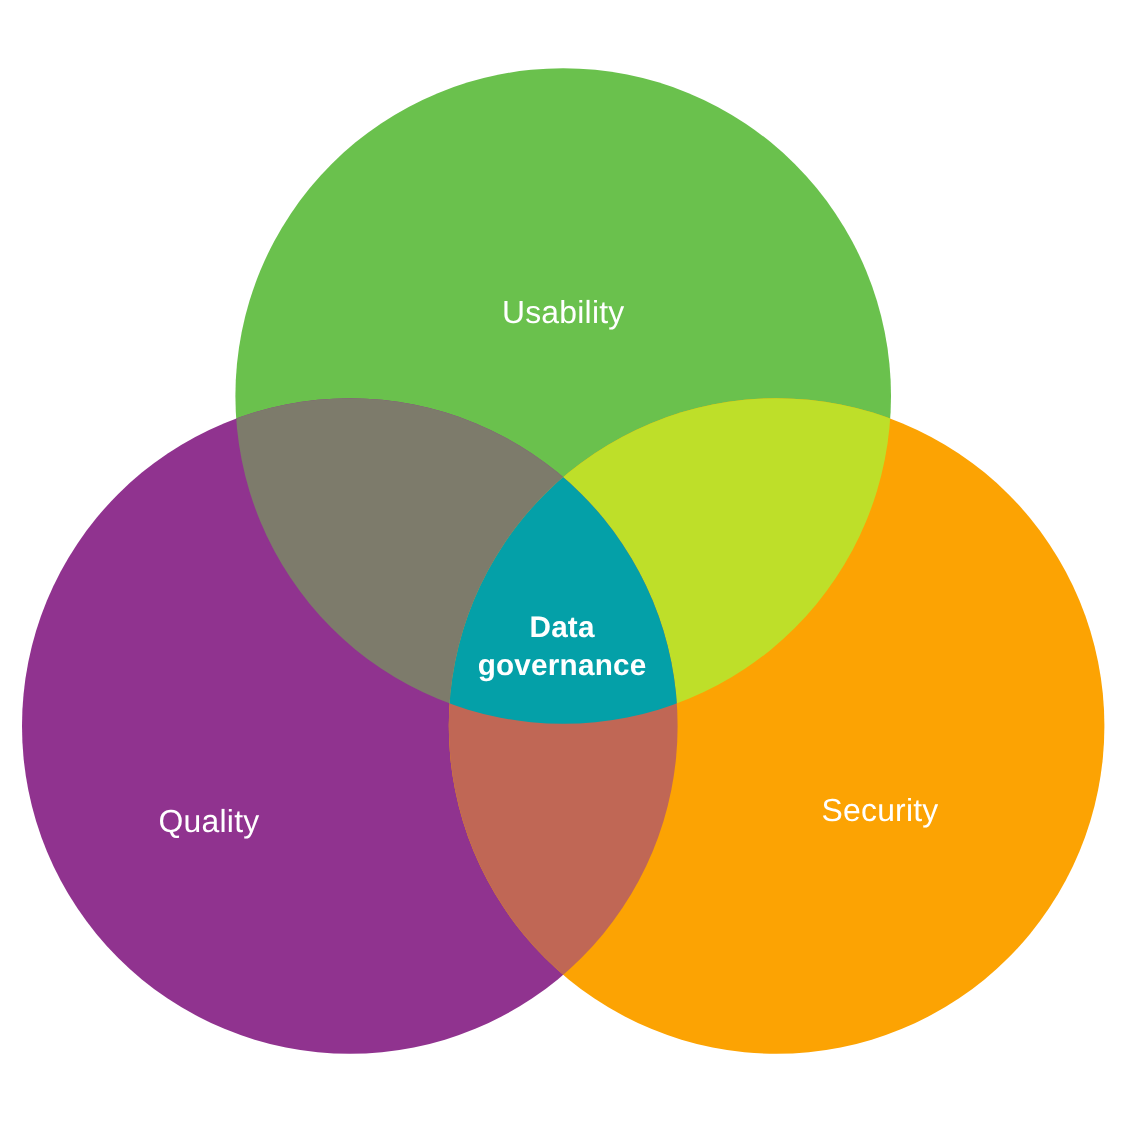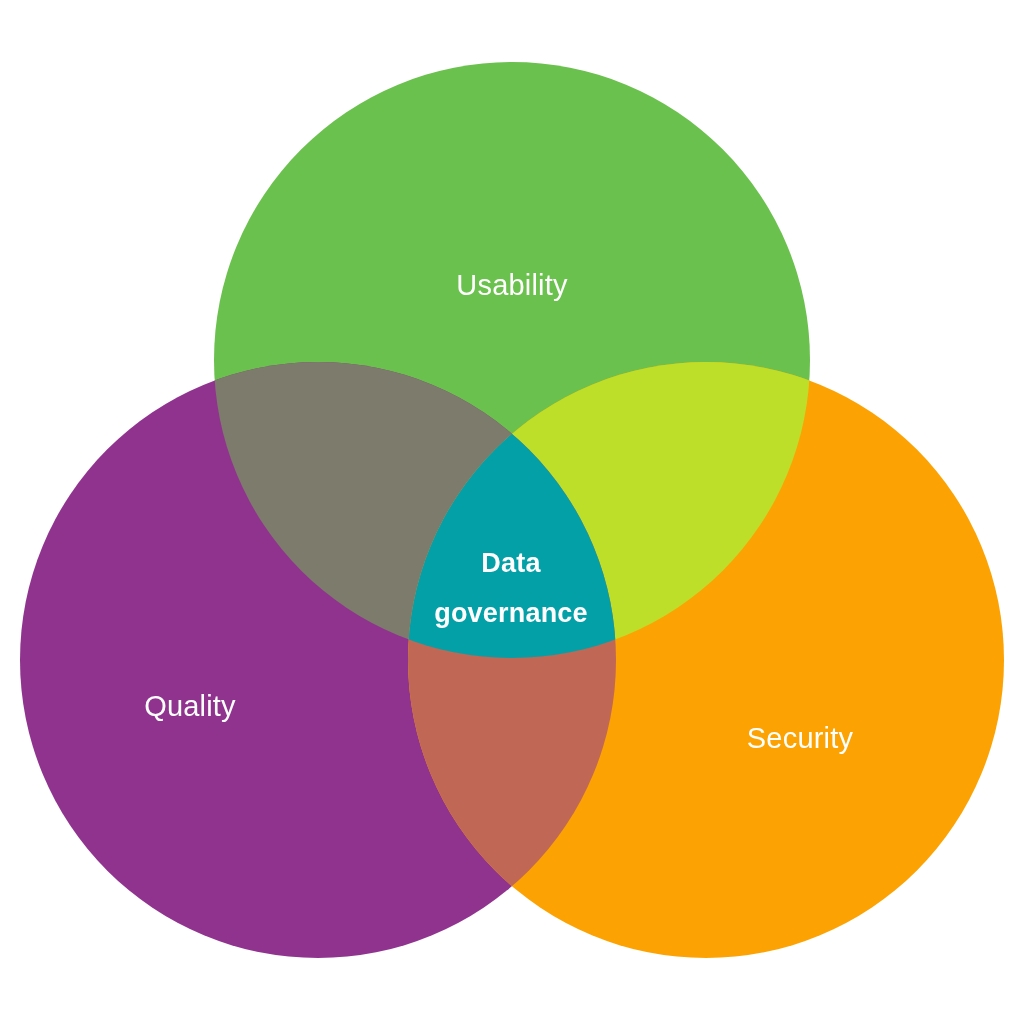"Data governance" .label-center { line-height: 50px -> 35px }
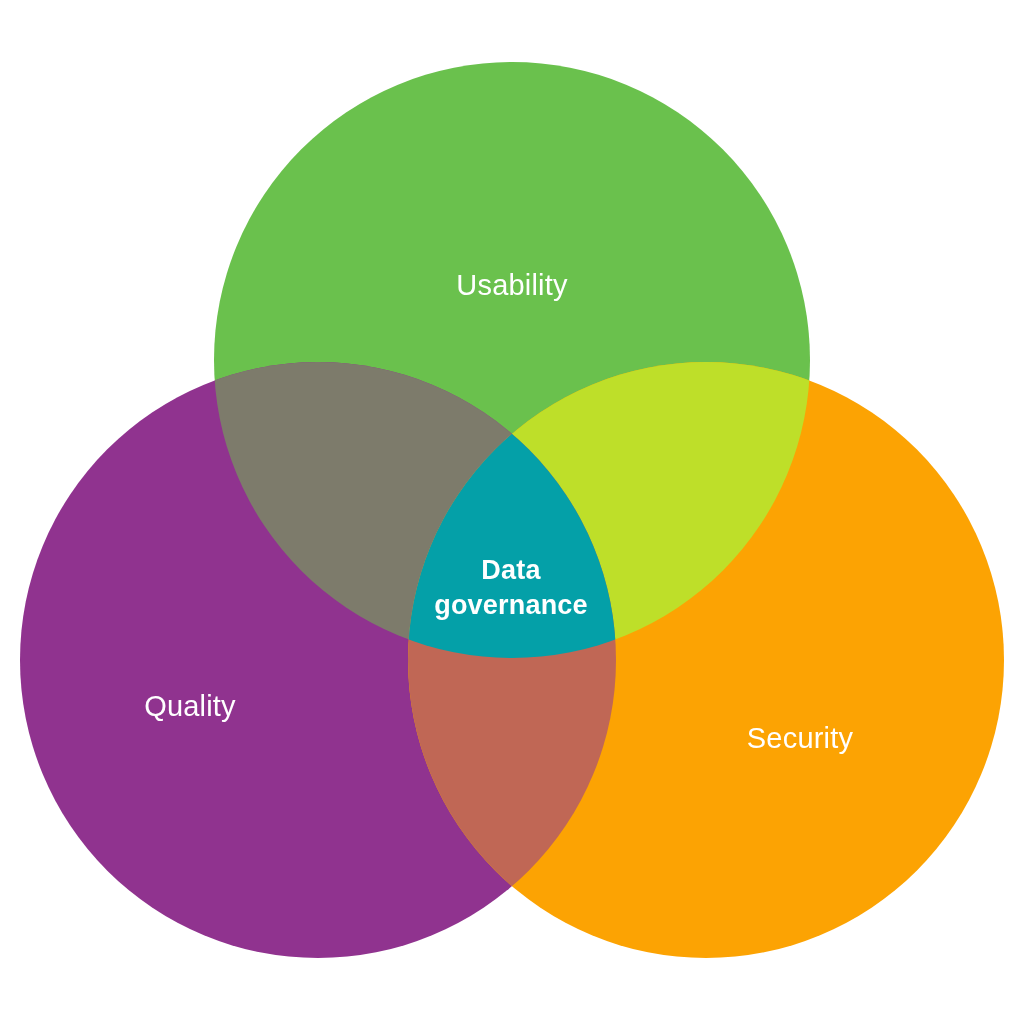"Quality" .label-quality { top: 706px -> 748px }
